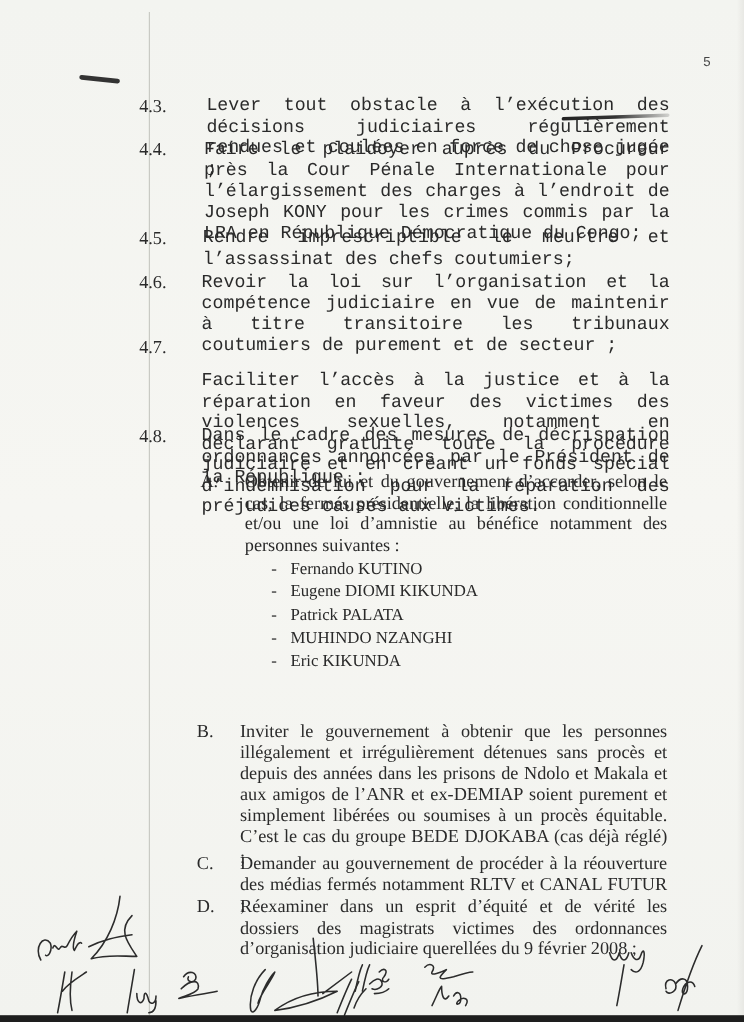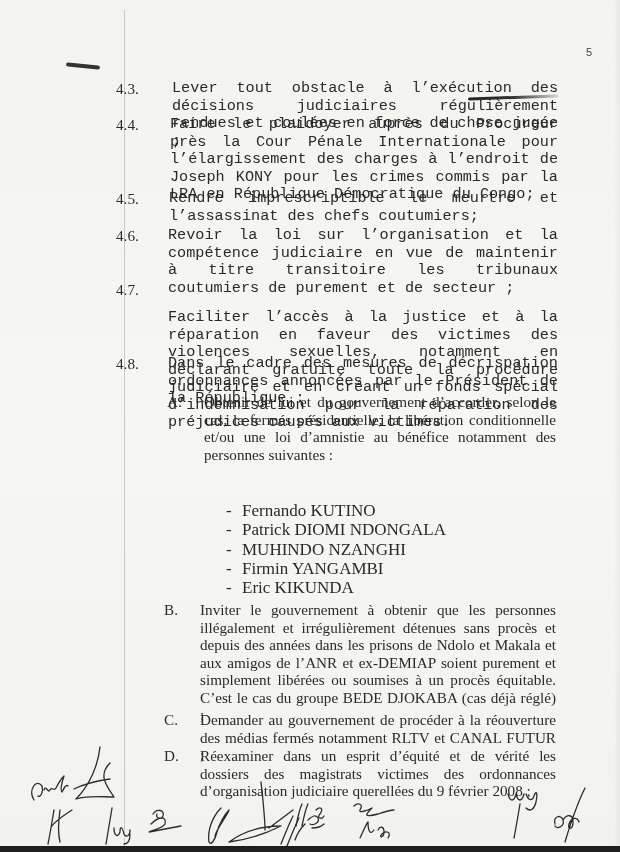"- Fernando KUTINO" .names { font-size: 17px -> 14px; margin-top: 36px -> none }
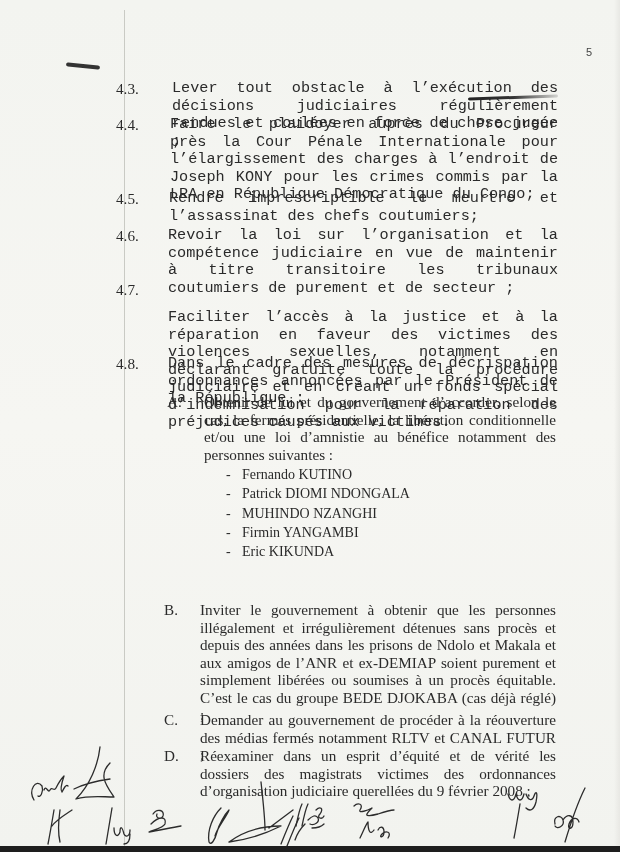"Patrick DIOMI NDONGALA" span { text: Patrick DIOMI NDONGALA -> Eugene DIOMI KIKUNDA }
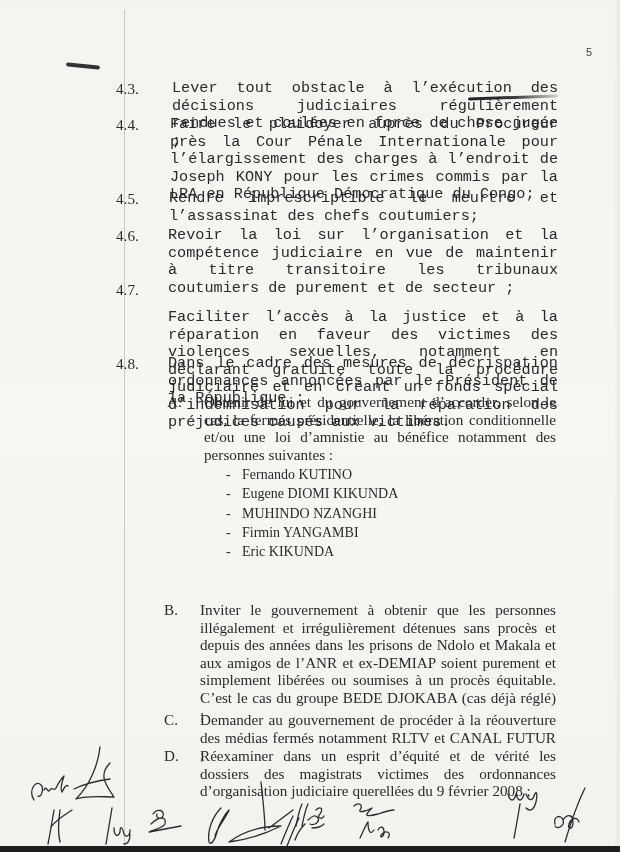"- Patrick PALATA" div.row { html: none -> <div><span>-</span><span>Patrick PALATA</span></div> }
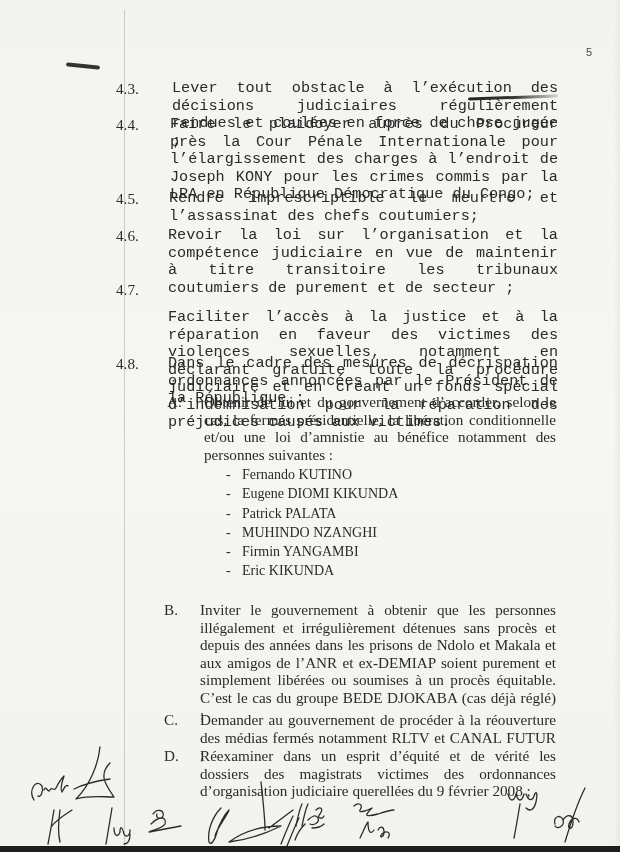"- Firmin YANGAMBI" div.row { html: <div><span>-</span><span>Firmin YANGAMBI</span></div> -> none }
